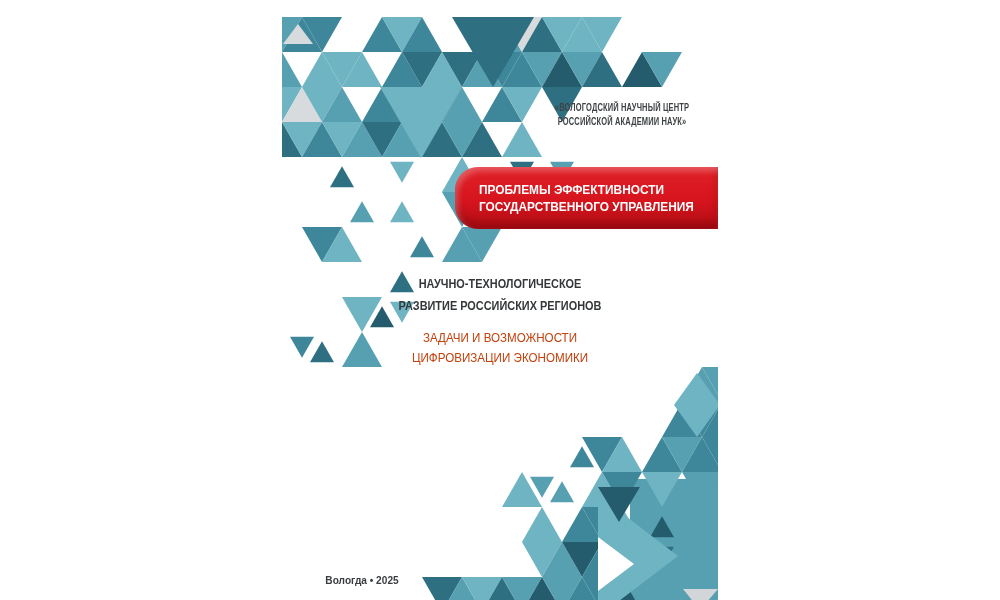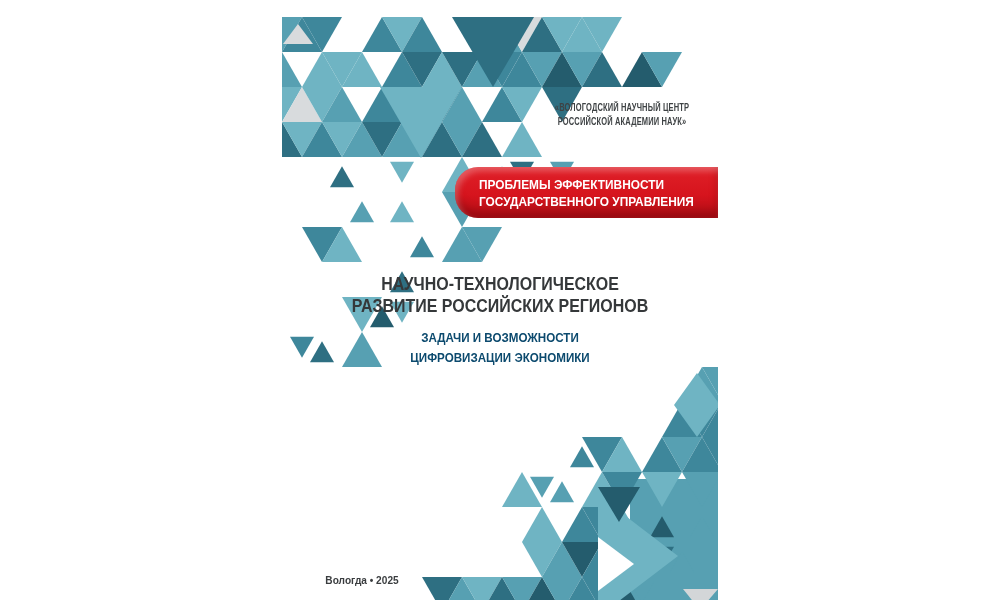"ПРОБЛЕМЫ ЭФФЕКТИВНОСТИ" .banner { height: 51px -> 62px }
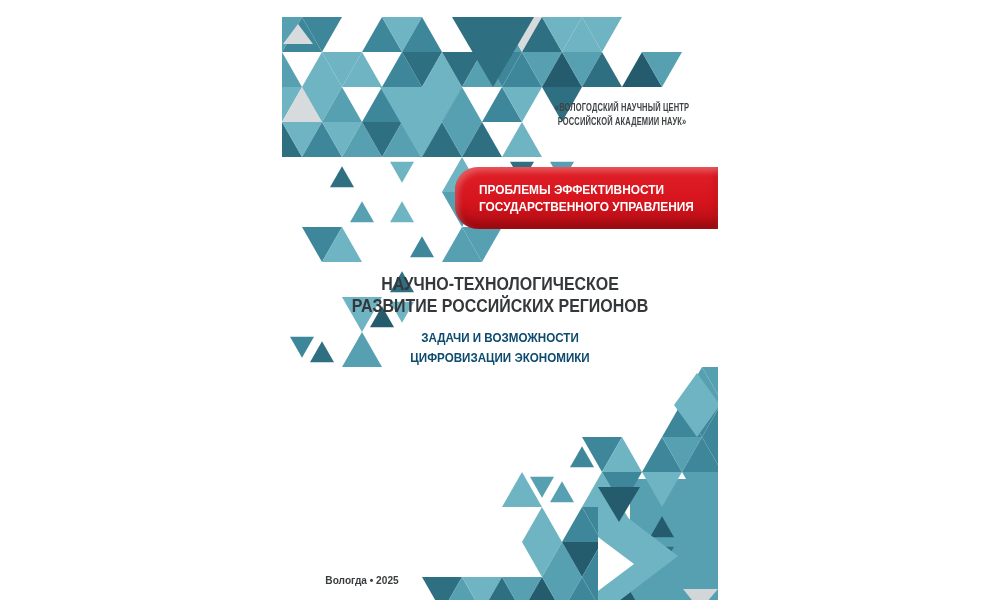"НАУЧНО-ТЕХНОЛОГИЧЕСКОЕ" .title { font-size: 19px -> 13px }
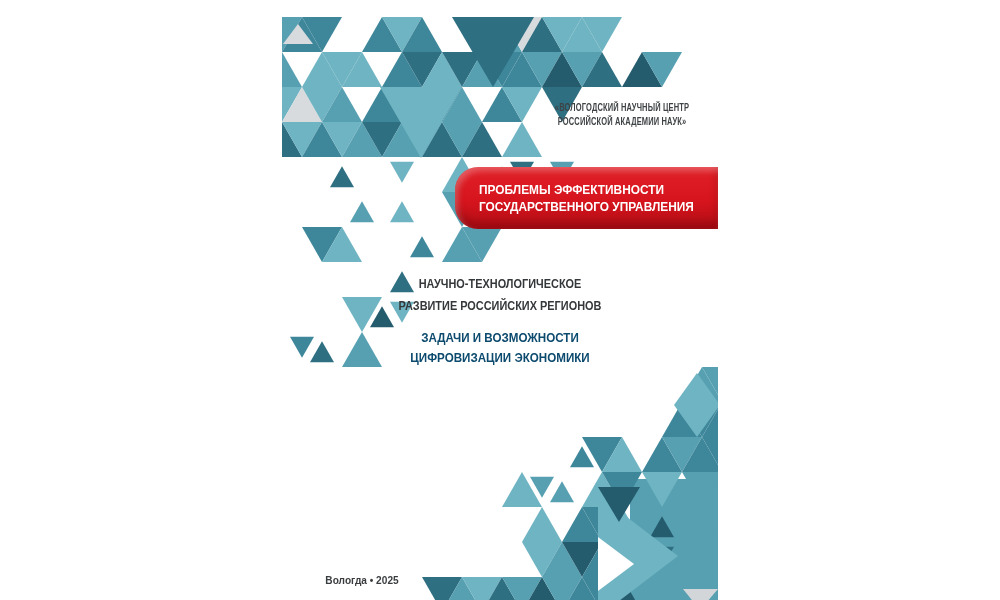"ЗАДАЧИ И ВОЗМОЖНОСТИ" .subtitle { color: #0c4a6e -> #c2410c; font-weight: bold -> normal }
